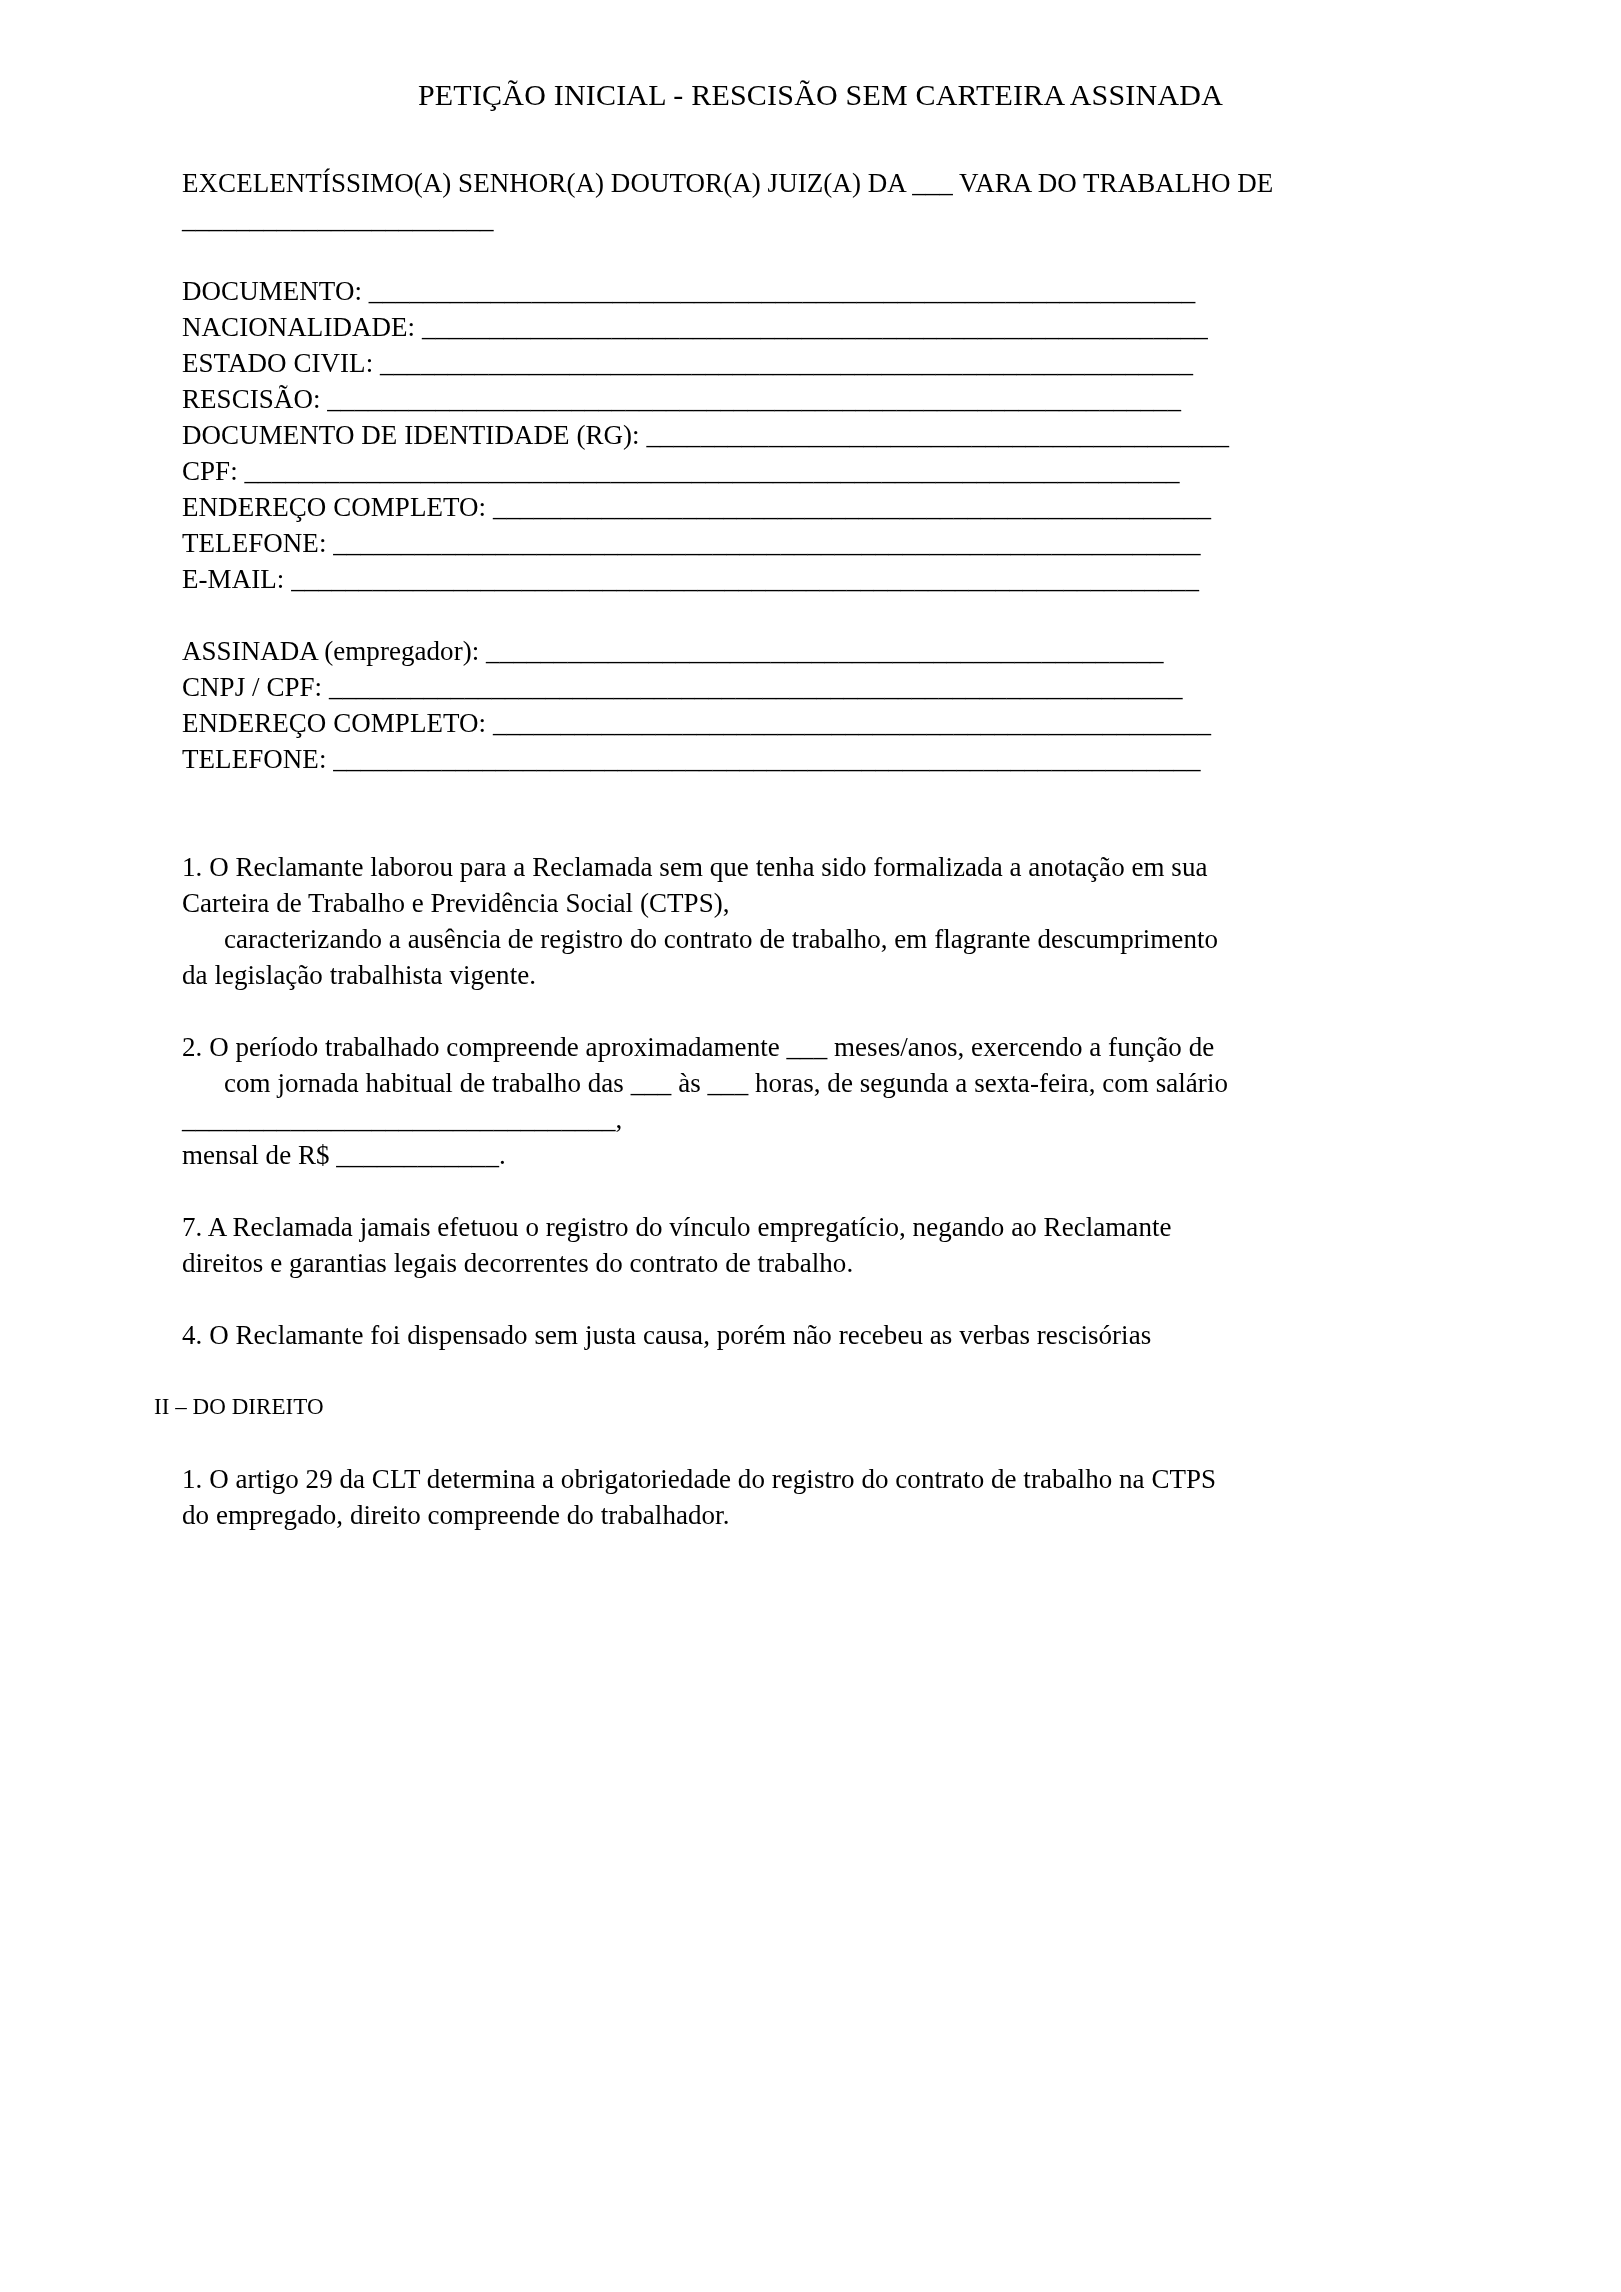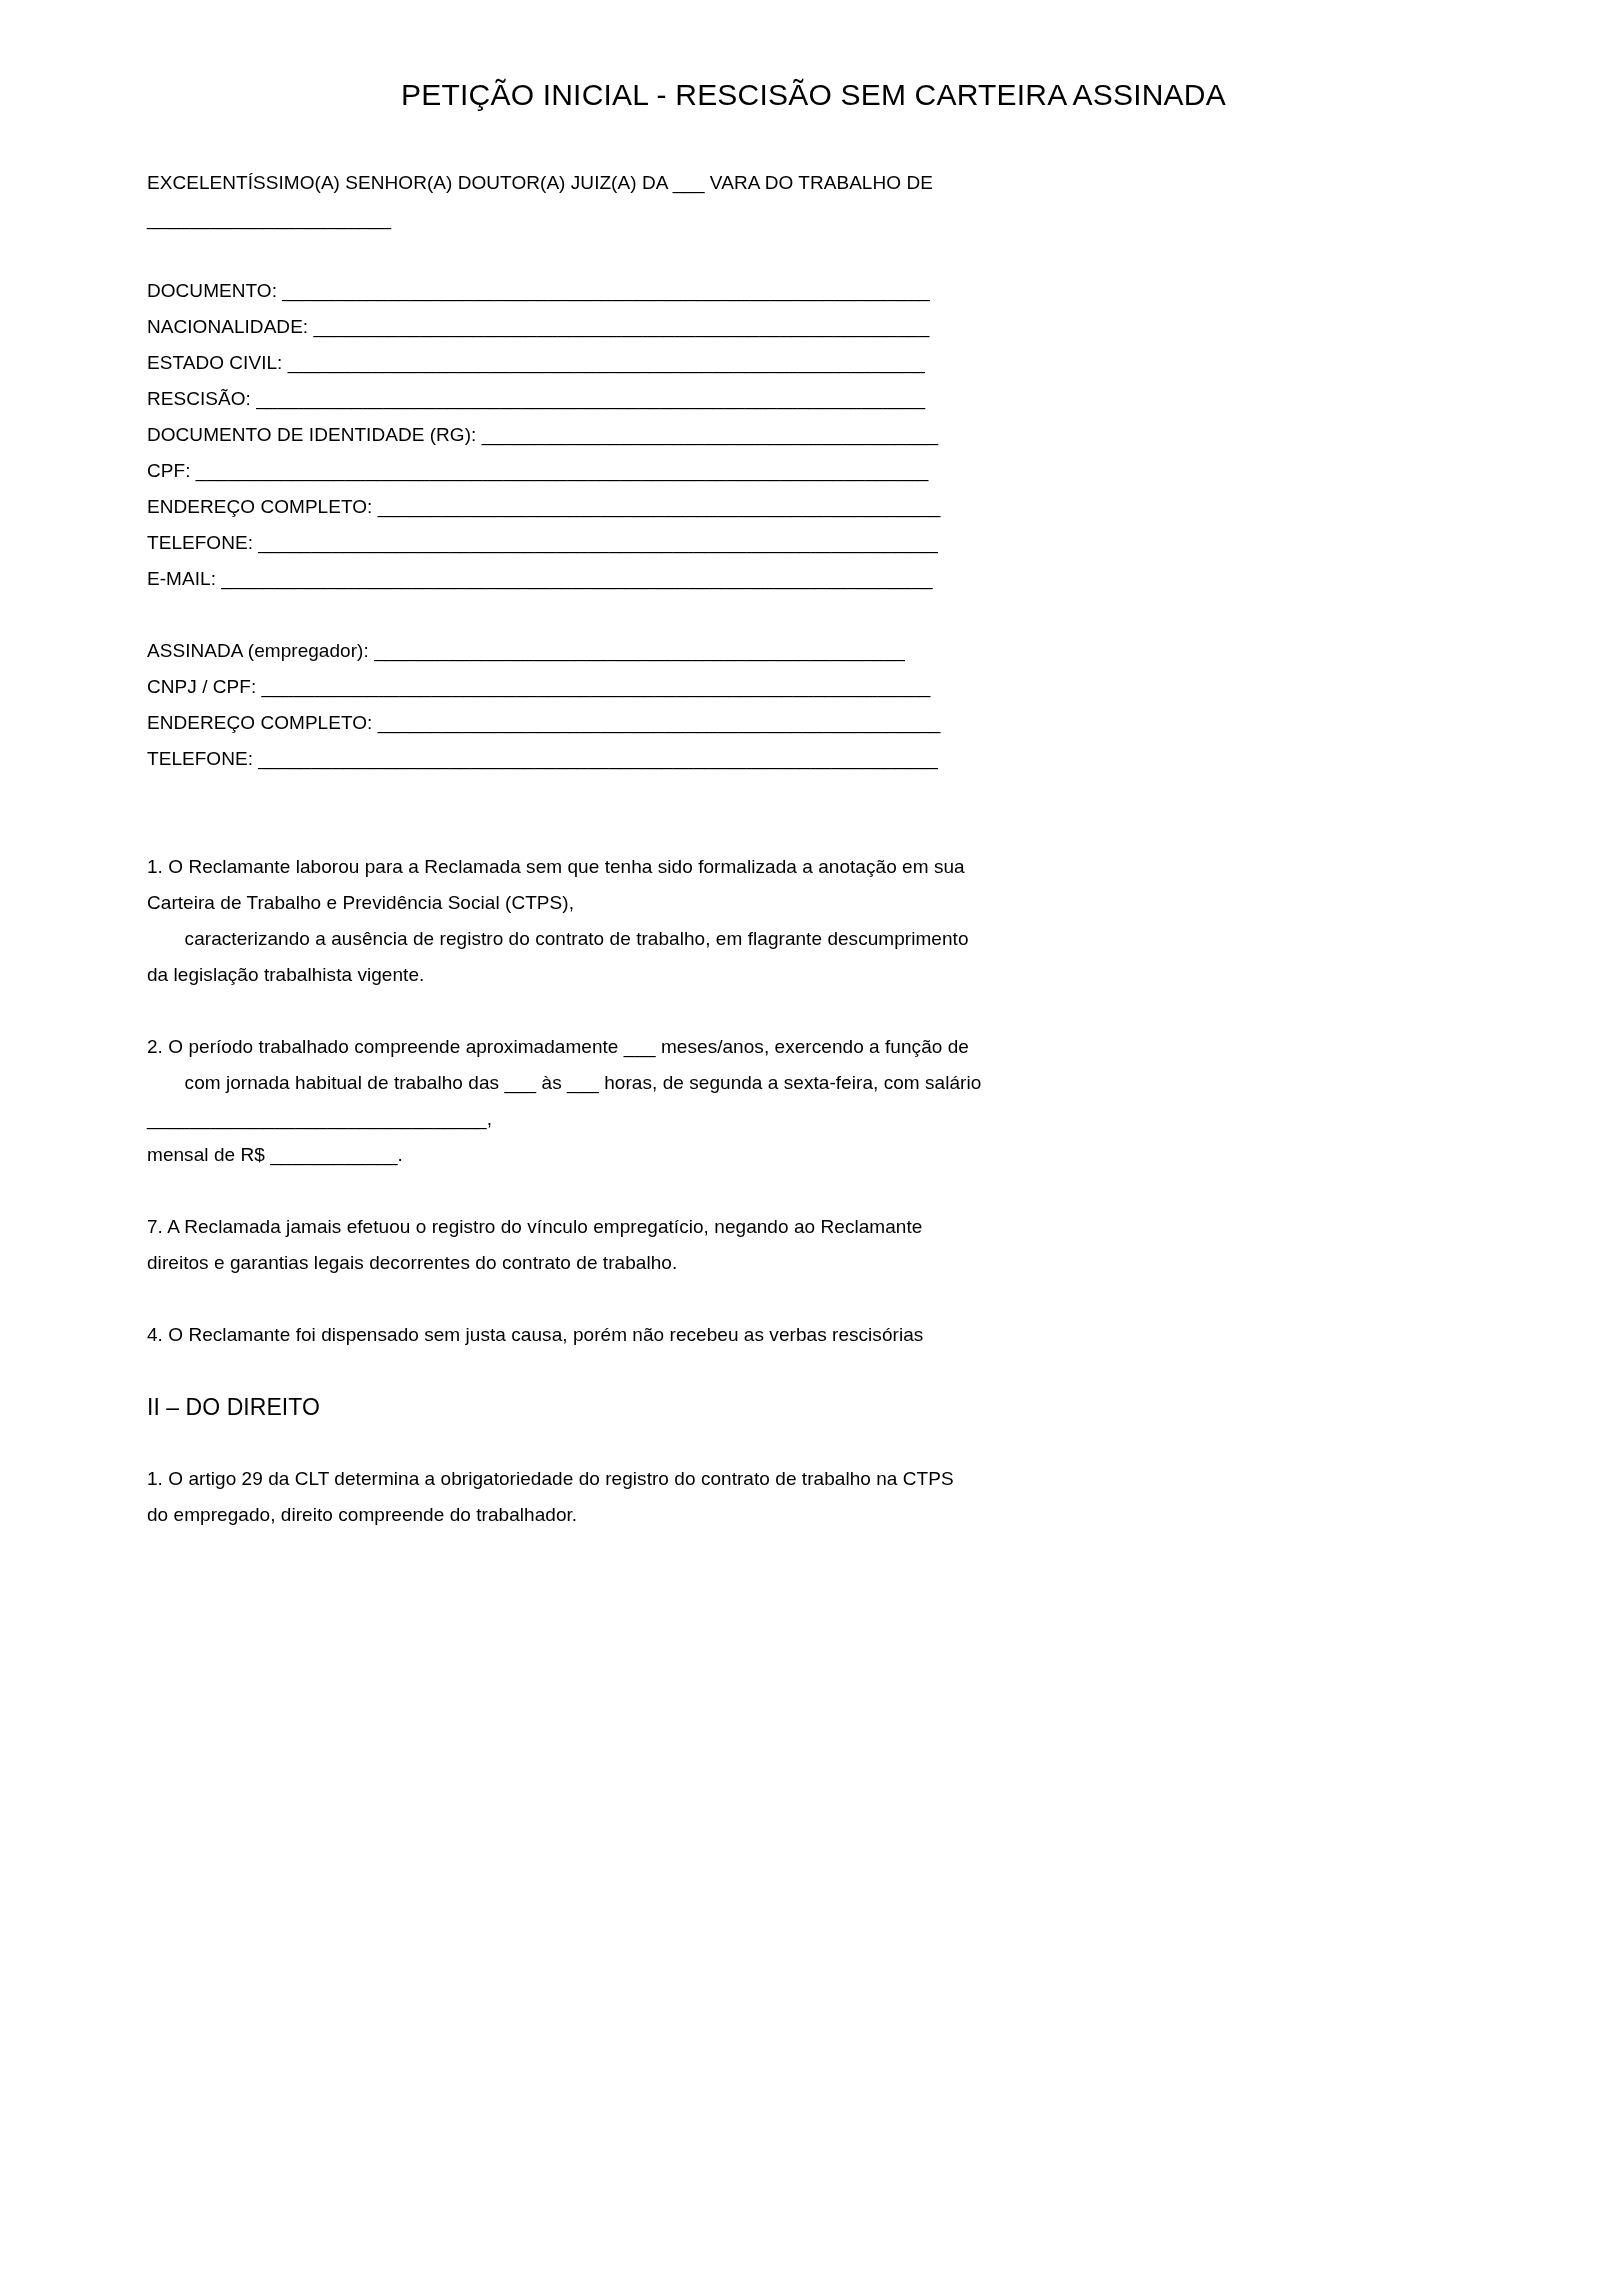"PETIÇÃO INICIAL - RESCISÃO SEM" .content { font-family: none -> Liberation Serif, serif; left: 147px -> 154px }
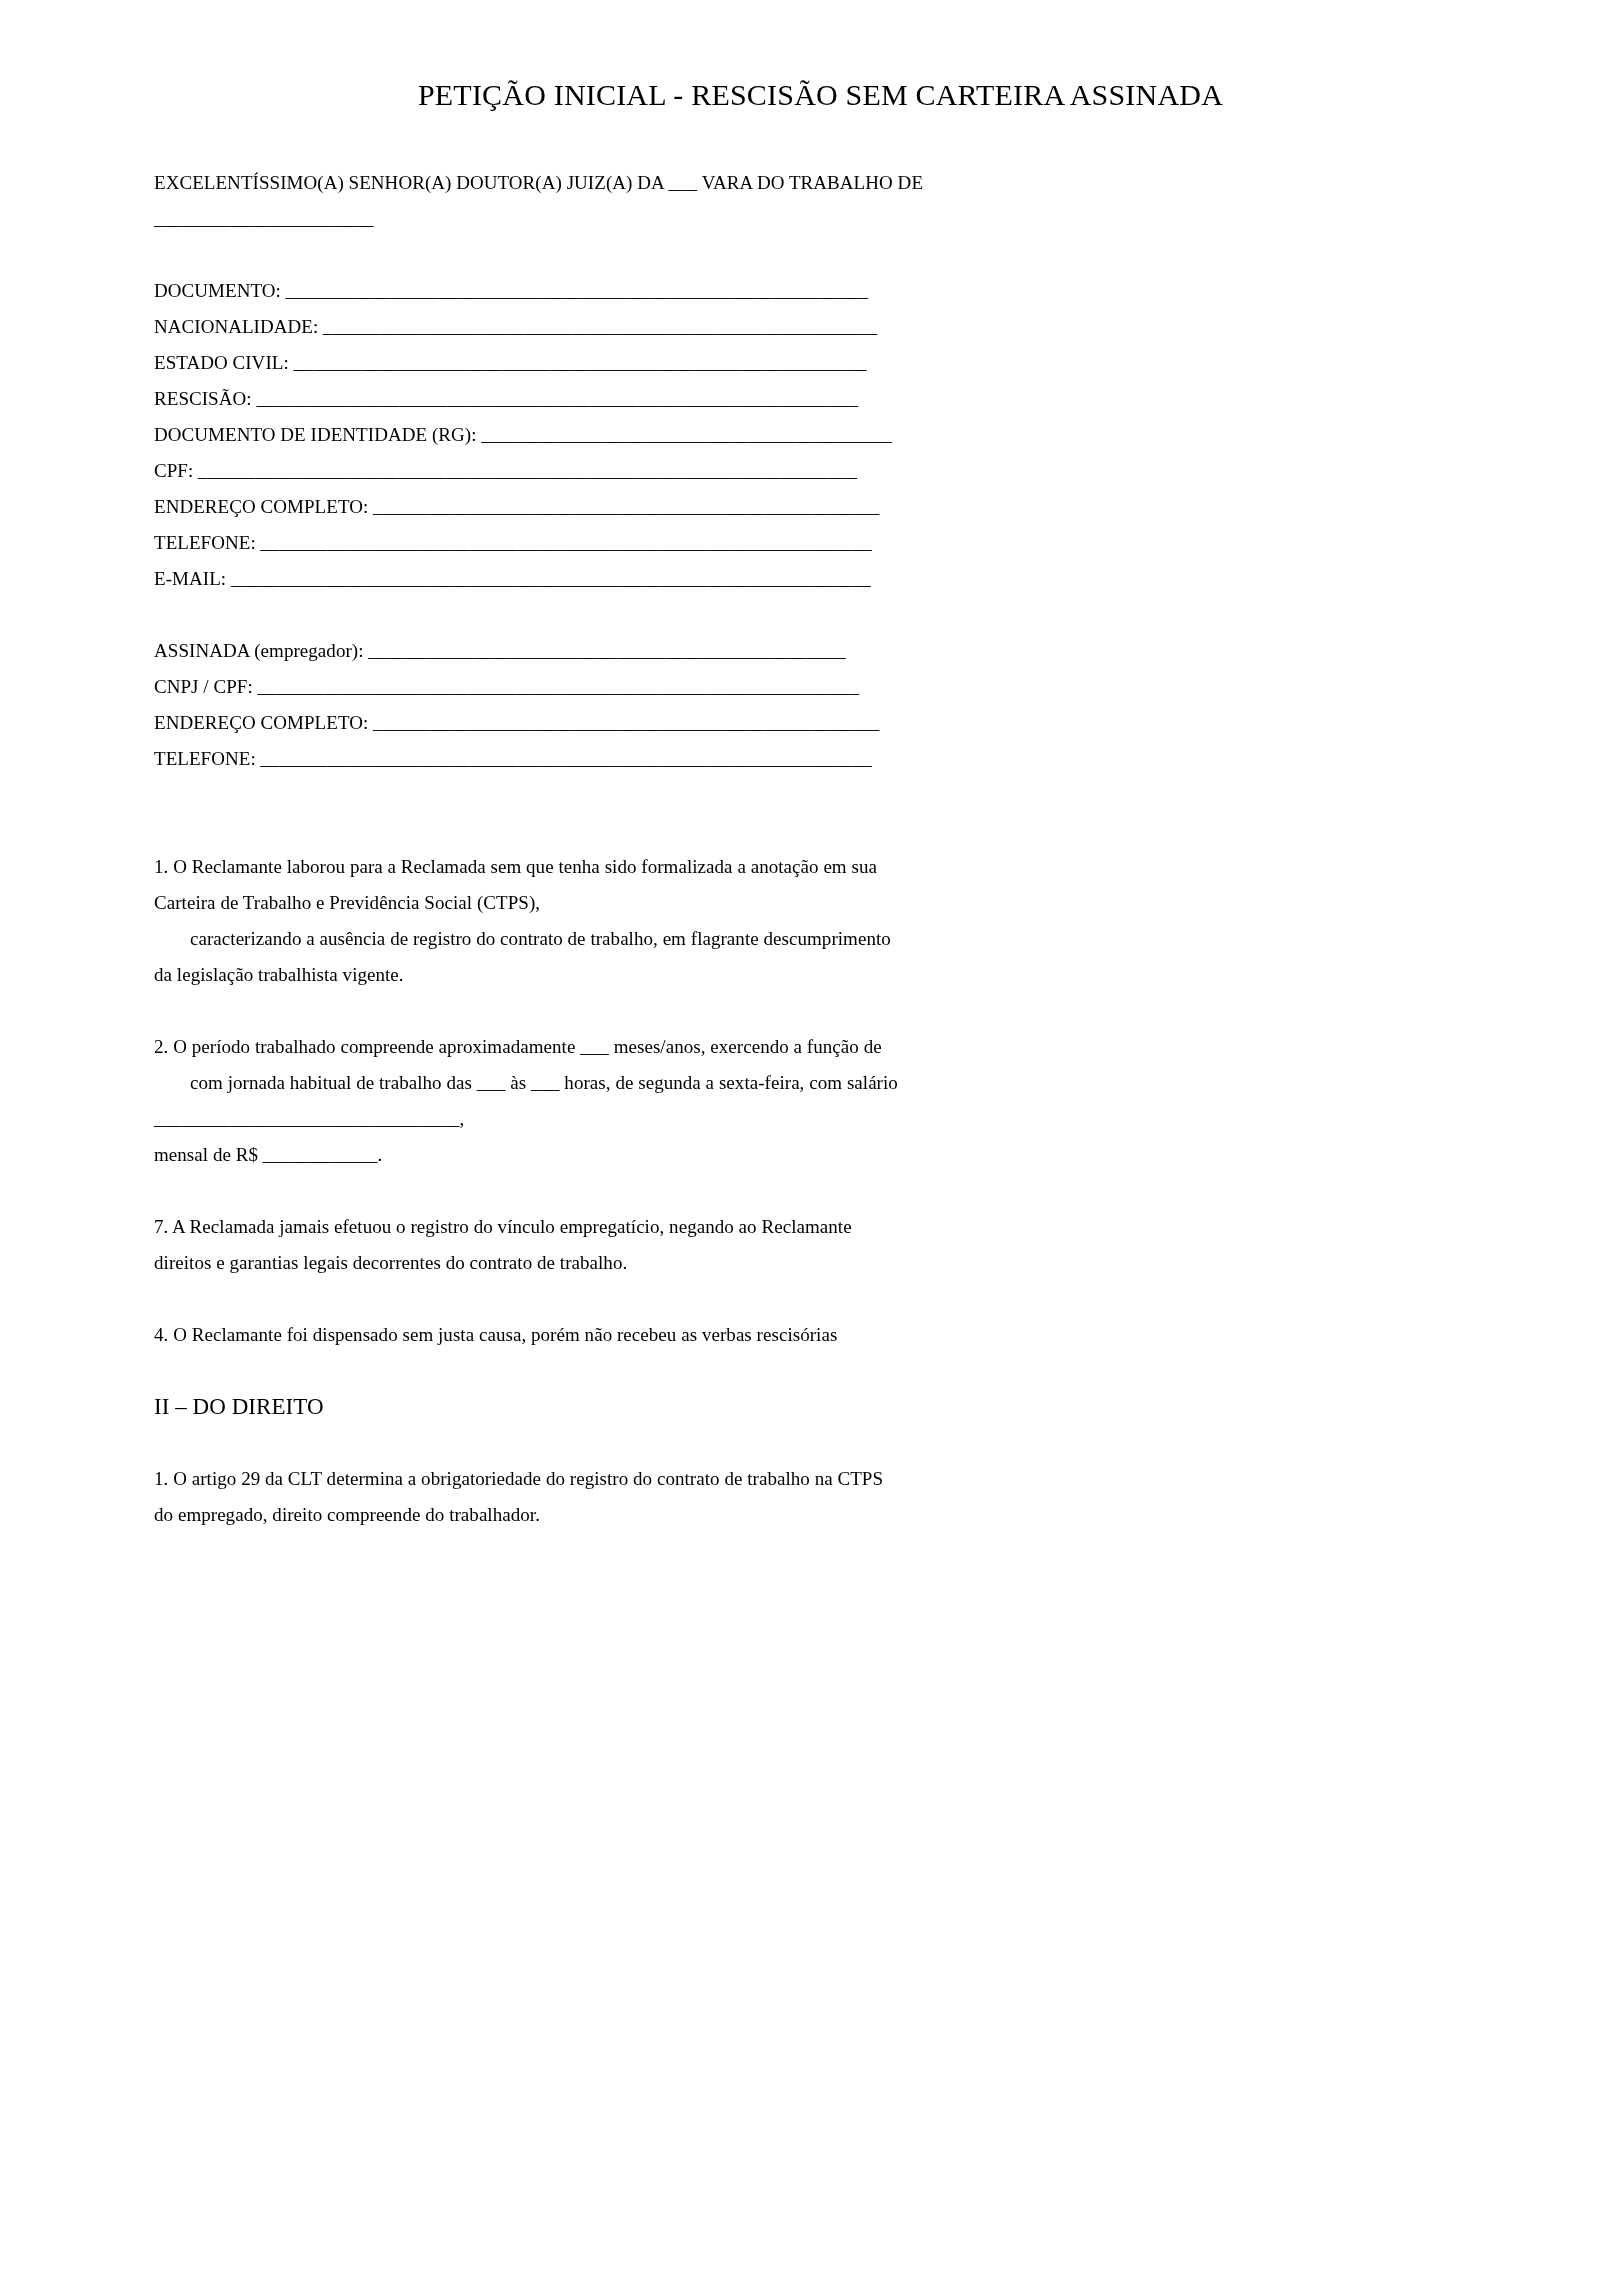"EXCELENTÍSSIMO(A) SENHOR(A) DOUTOR(A)" .line { font-size: 19px -> 27px; margin-left: none -> 28px }
